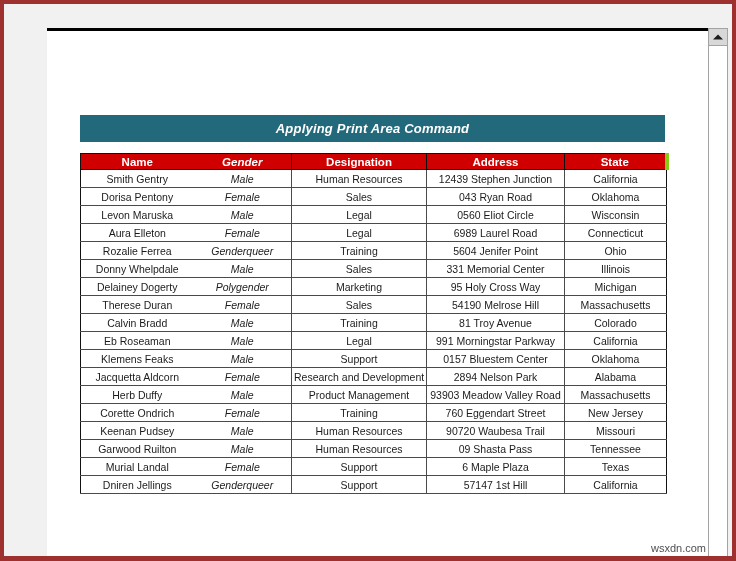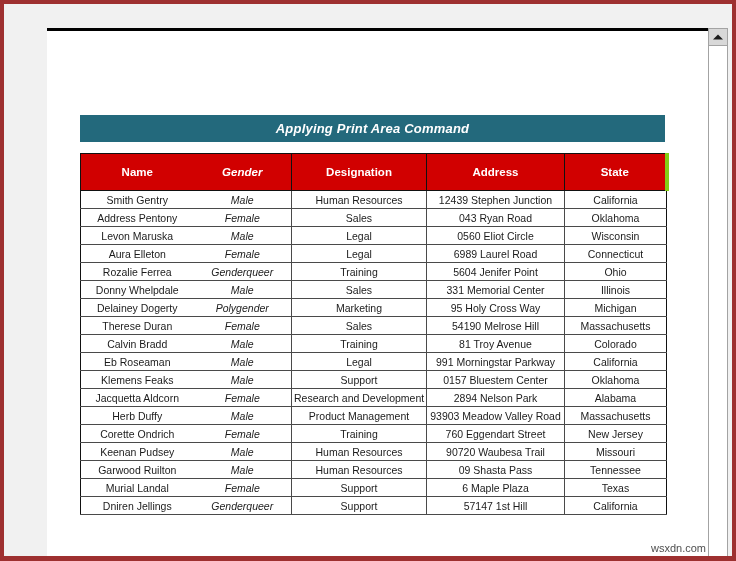"Name" #data-table th { height: 37px -> 16px }
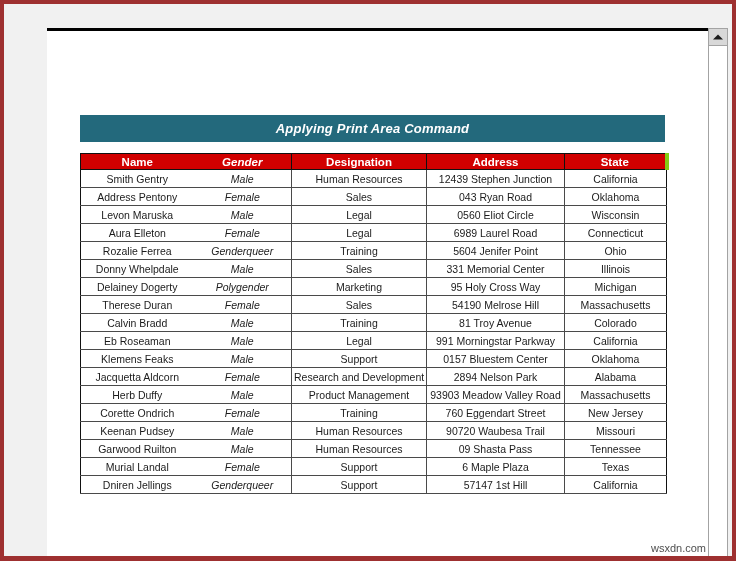"Address Pentony" td.c-name { text: Address -> Dorisa }
